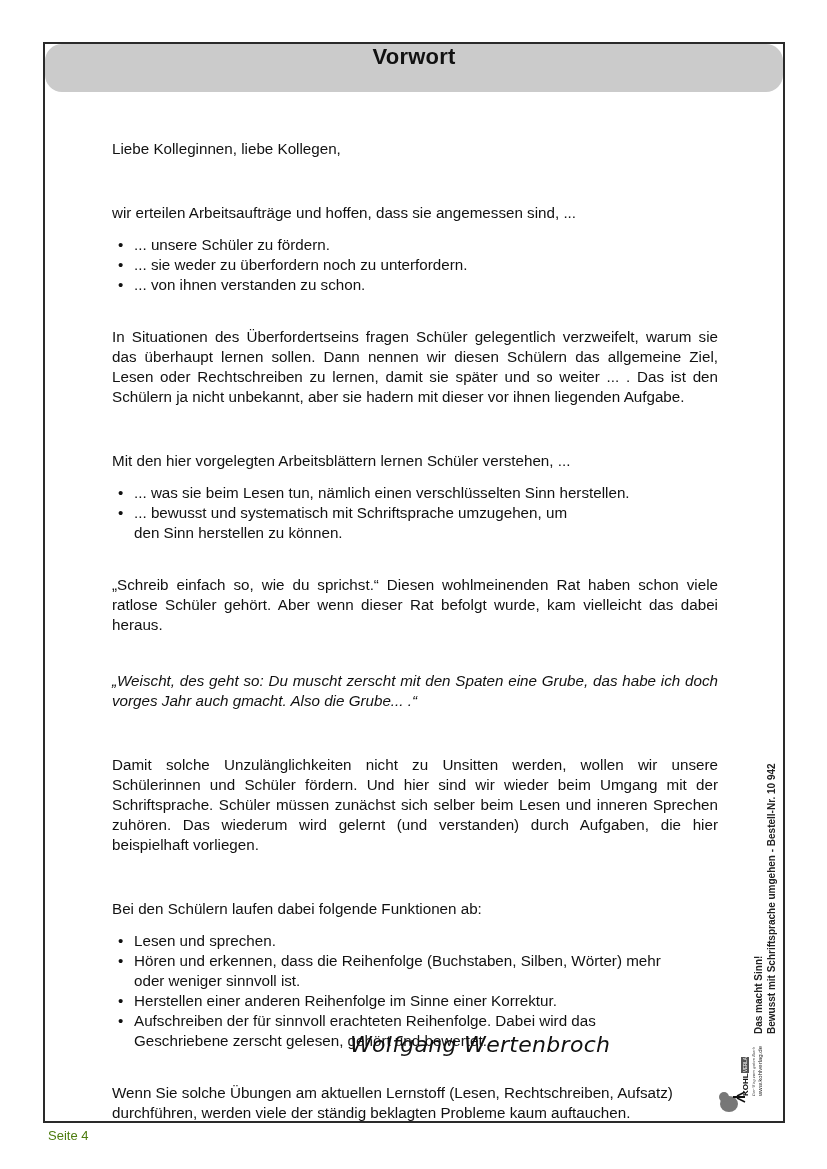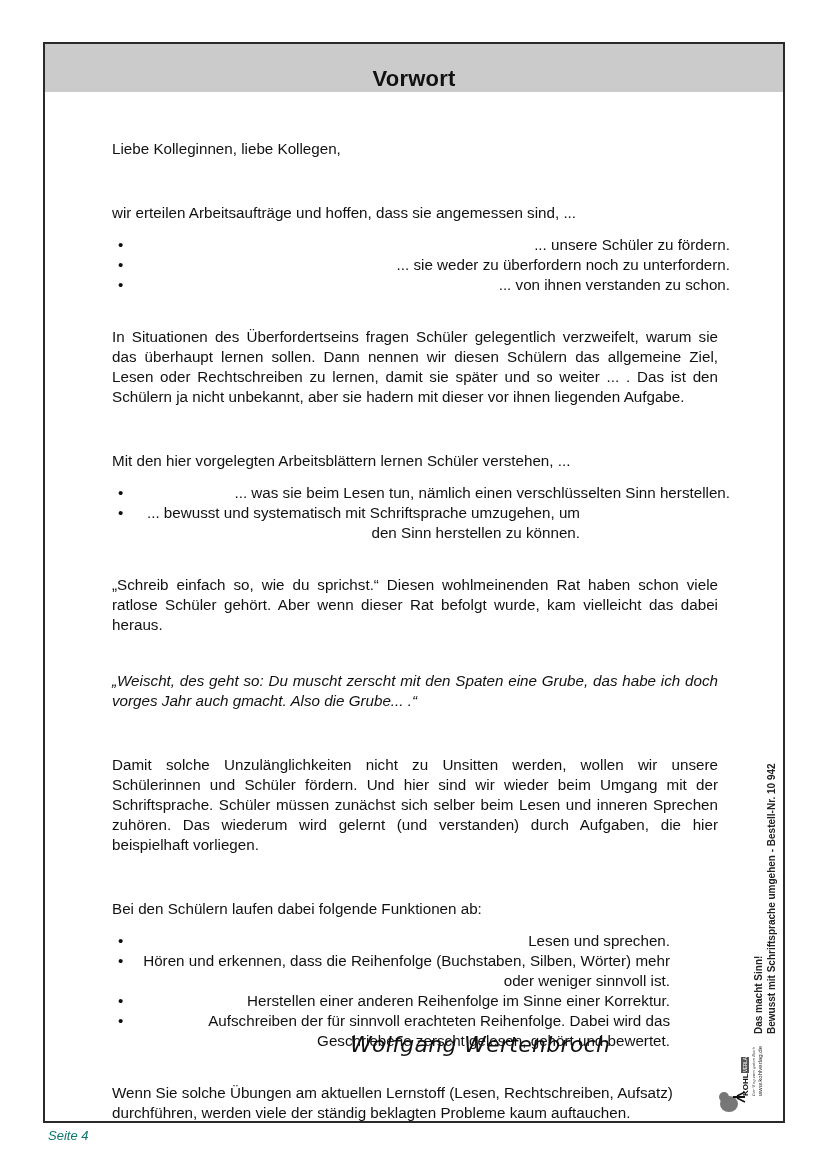"Vorwort" .header-band { align-items: flex-end -> flex-start; border-radius: none -> 17px }
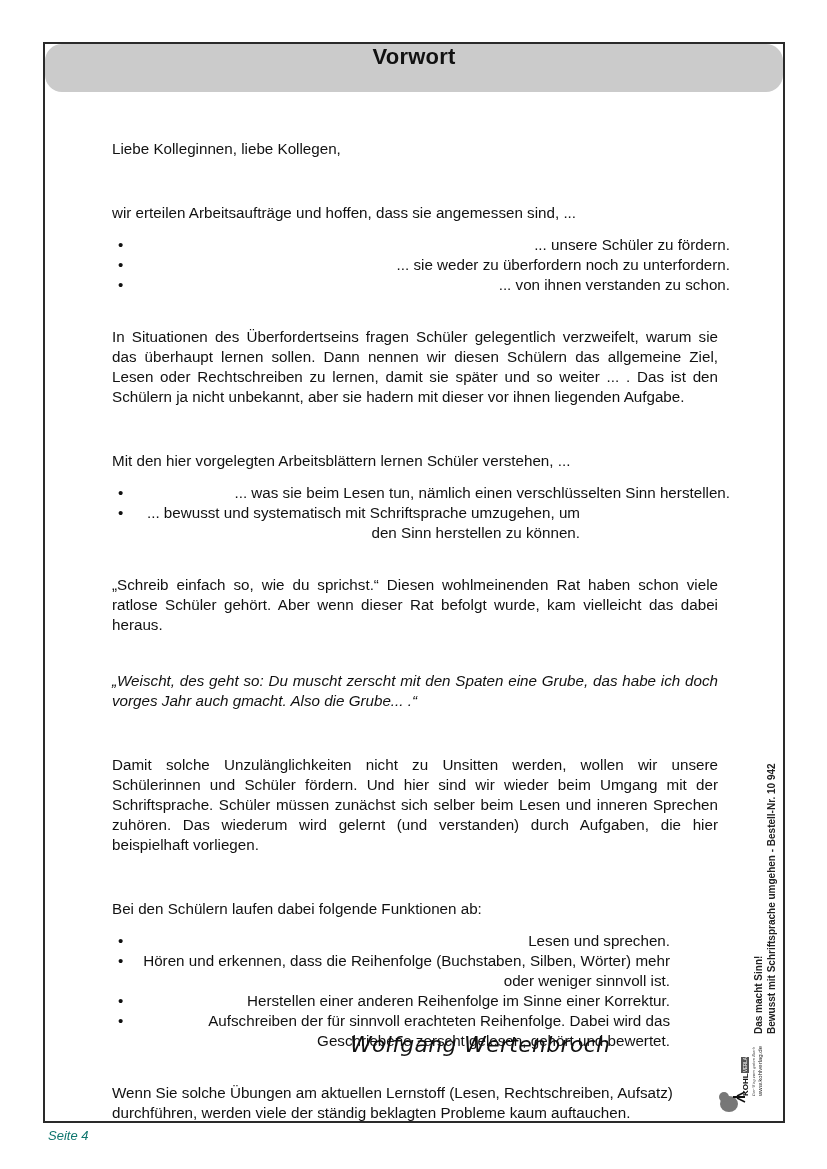"... unsere Schüler zu fördern." ul.bullets { text-align: right -> none }
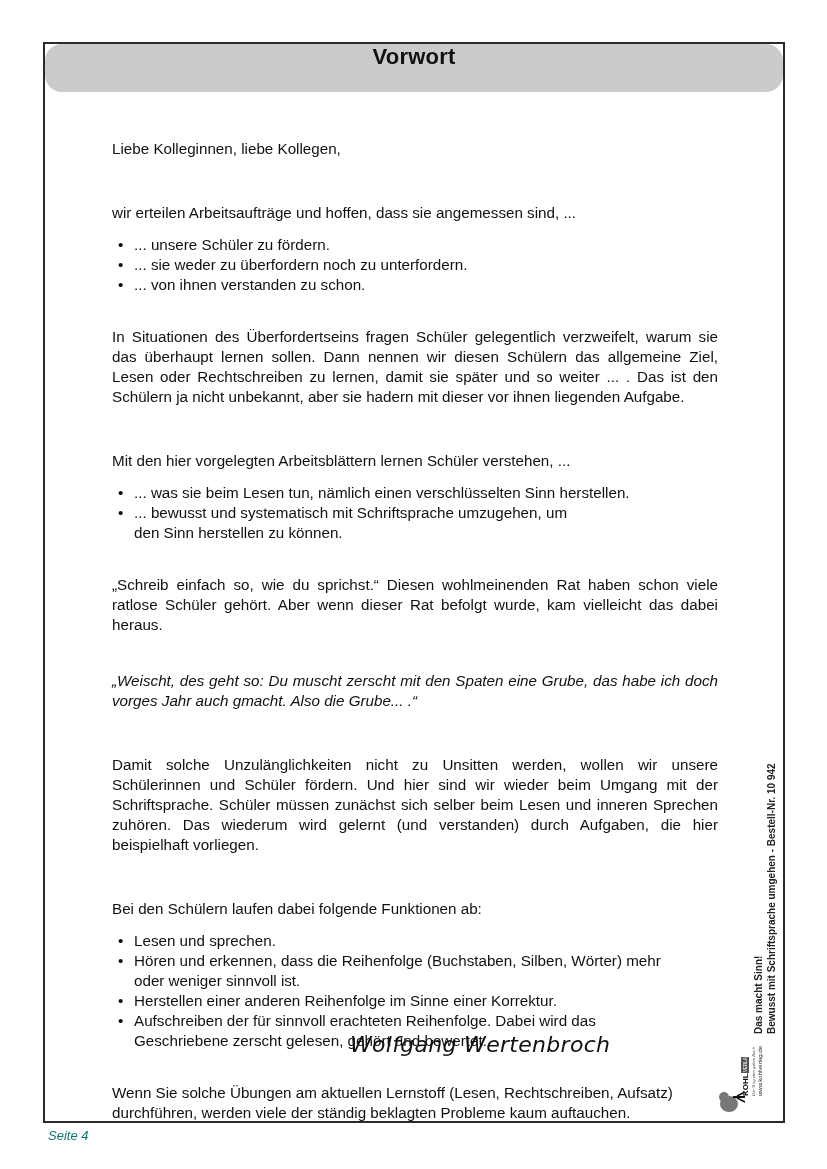"Seite 4" .footer { color: #0f766e -> #4d7c0f; font-style: italic -> none }
